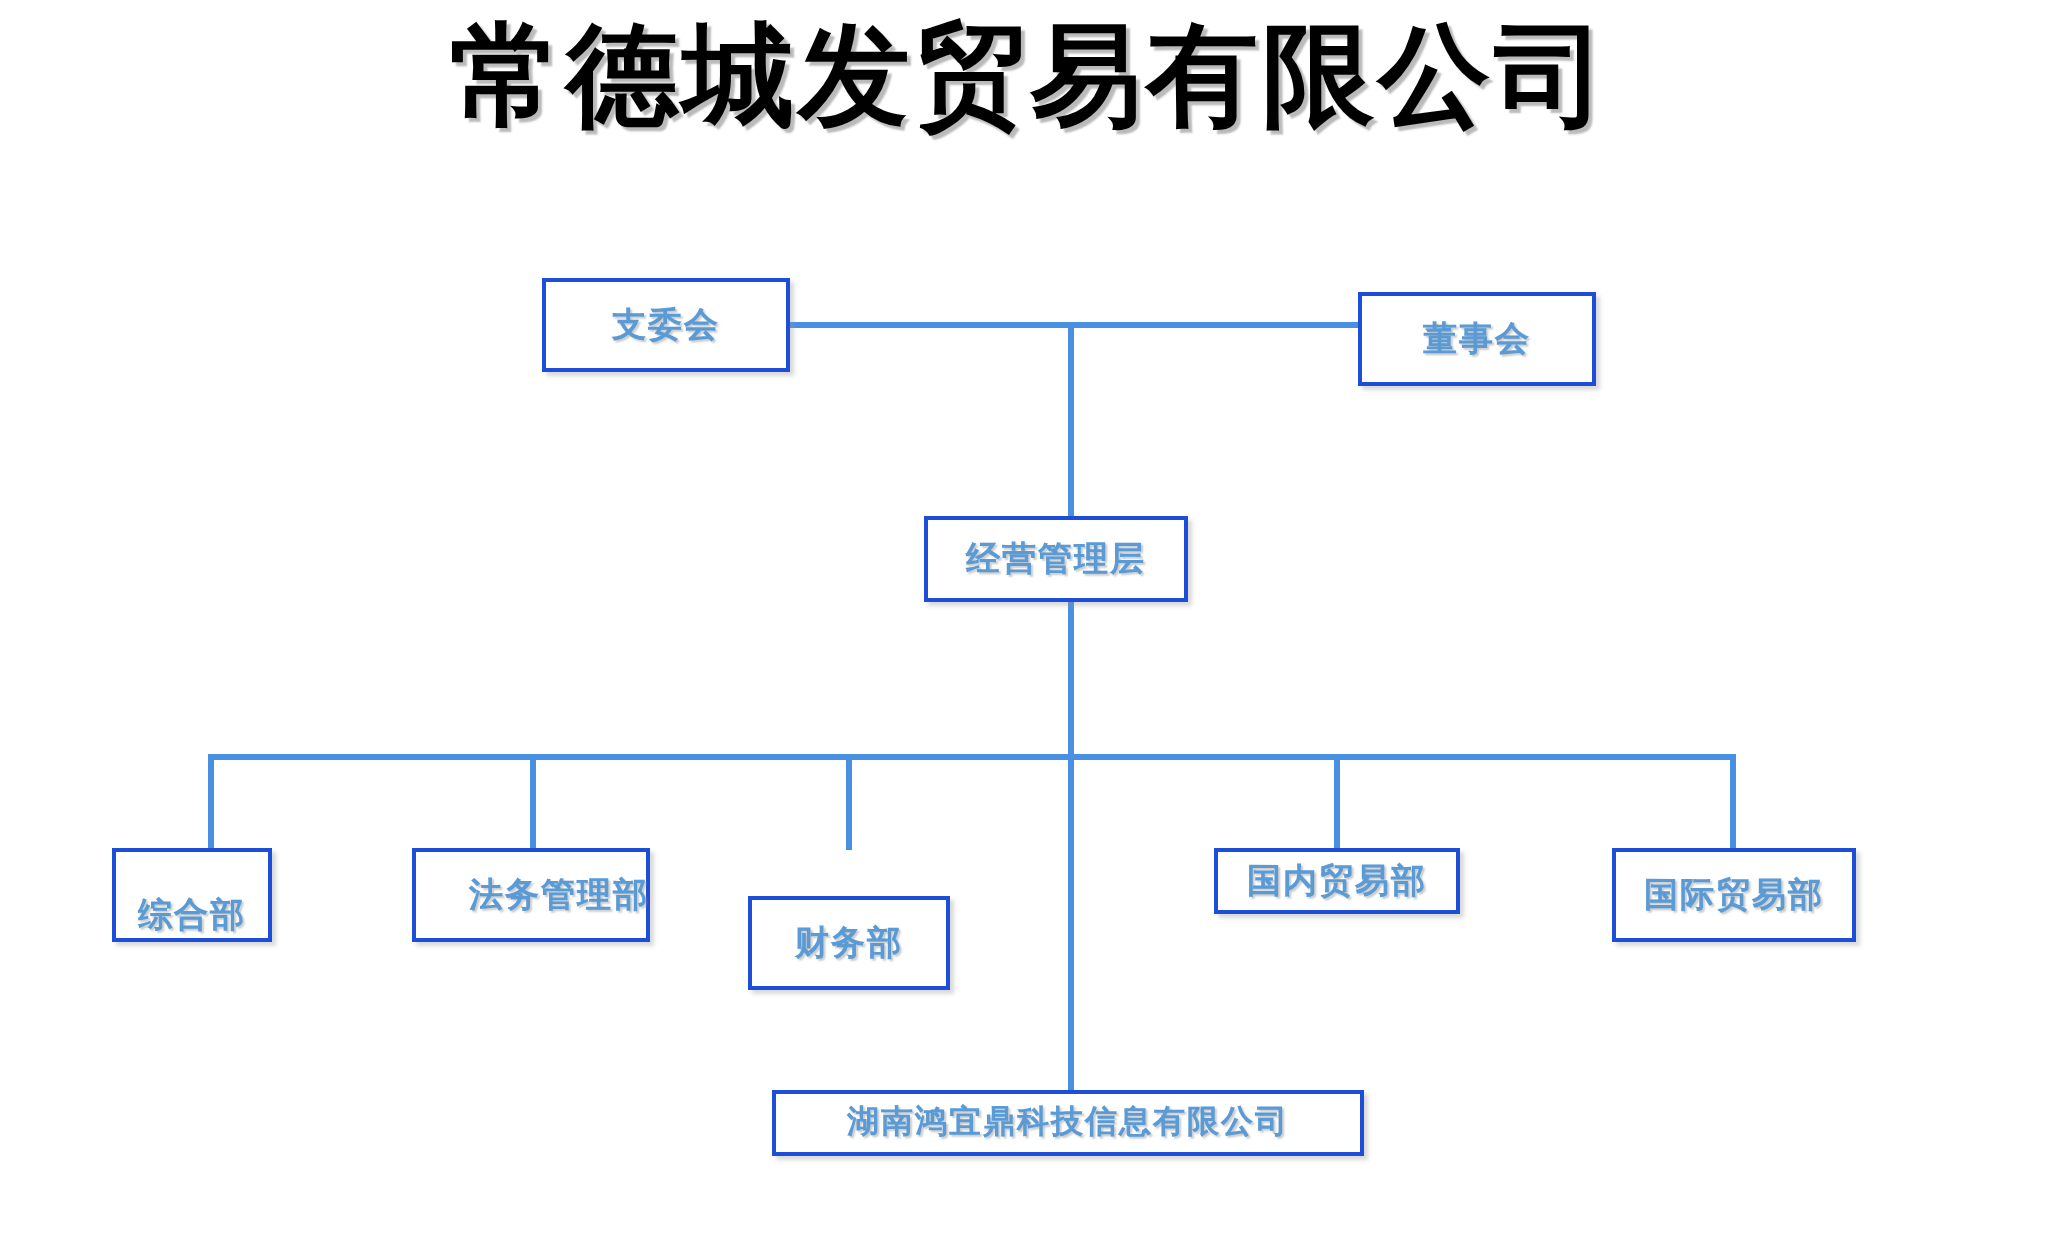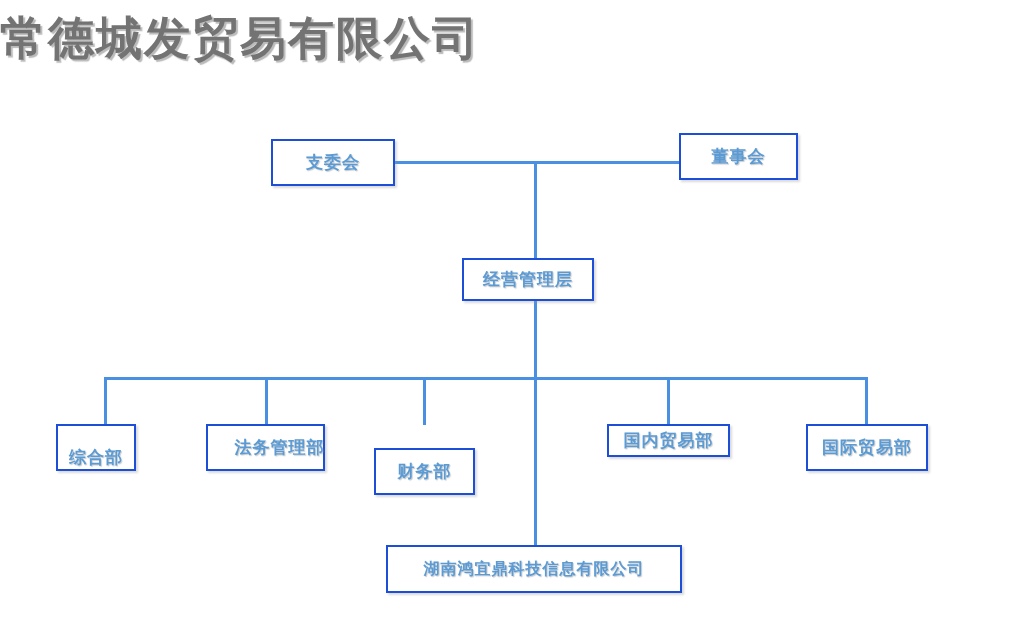"常德城发贸易有限公司" #org-title { color: #737373 -> #000000; font-size: 46px -> 56px; text-align: none -> center }
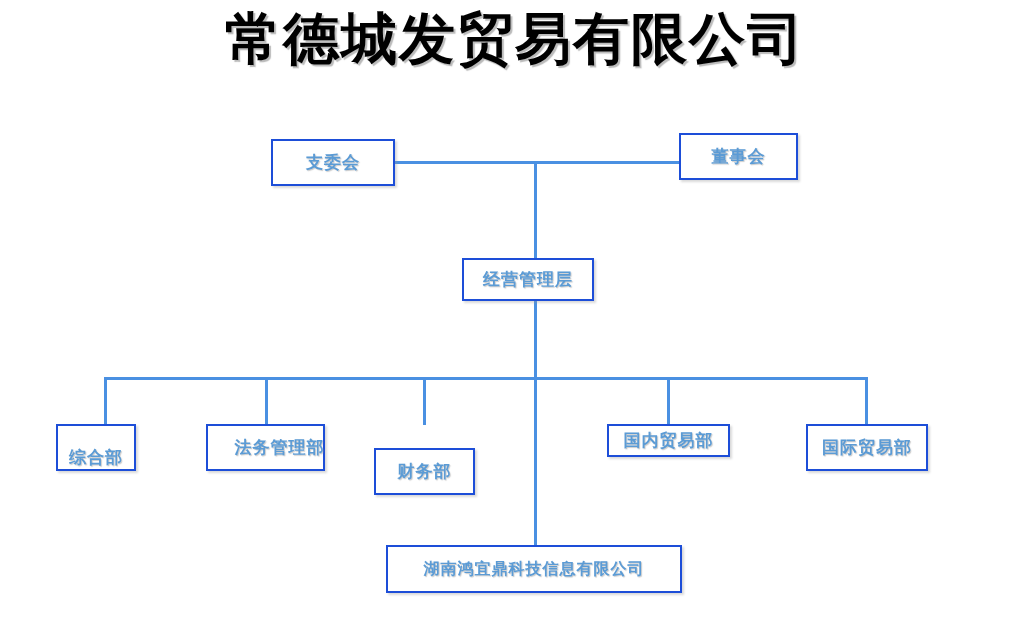"董事会" div.node { top: 133px -> 146px }
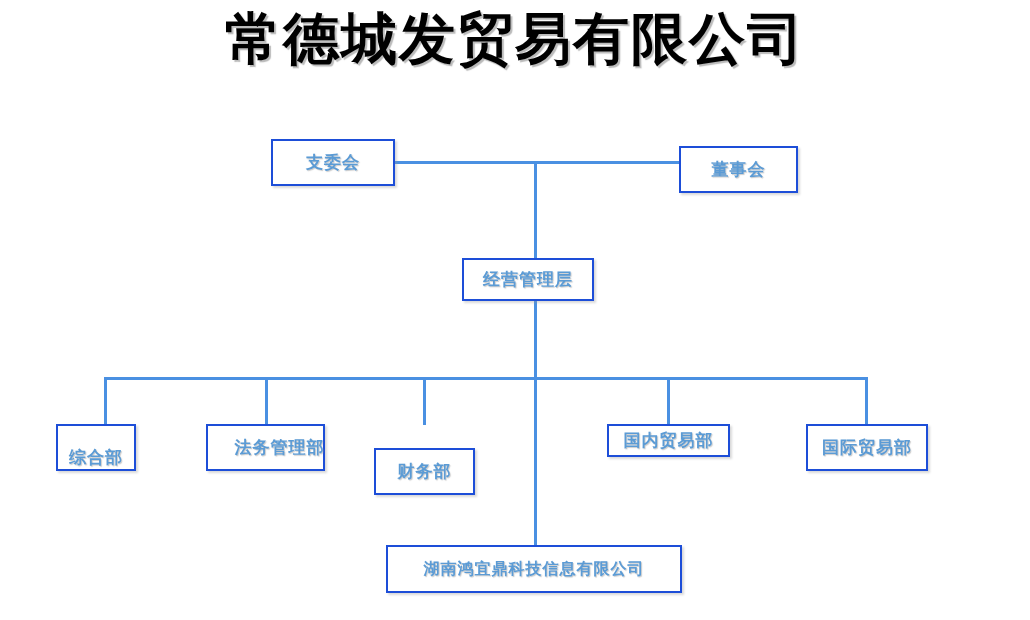"湖南鸿宜鼎科技信息有限公司" div.node { height: 48px -> 33px }
